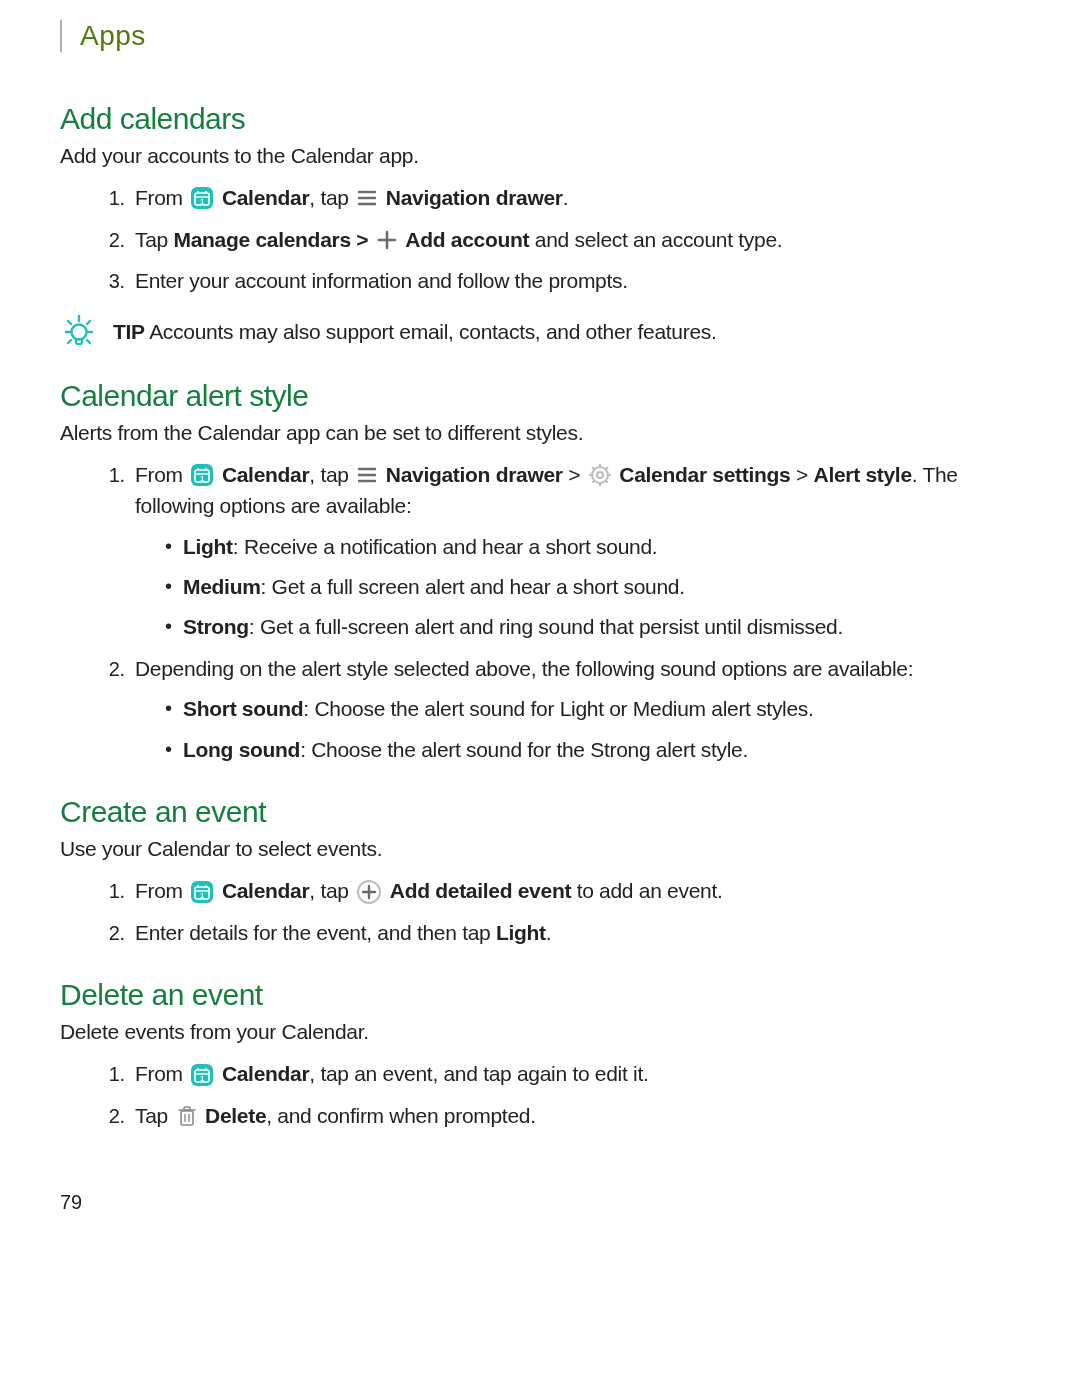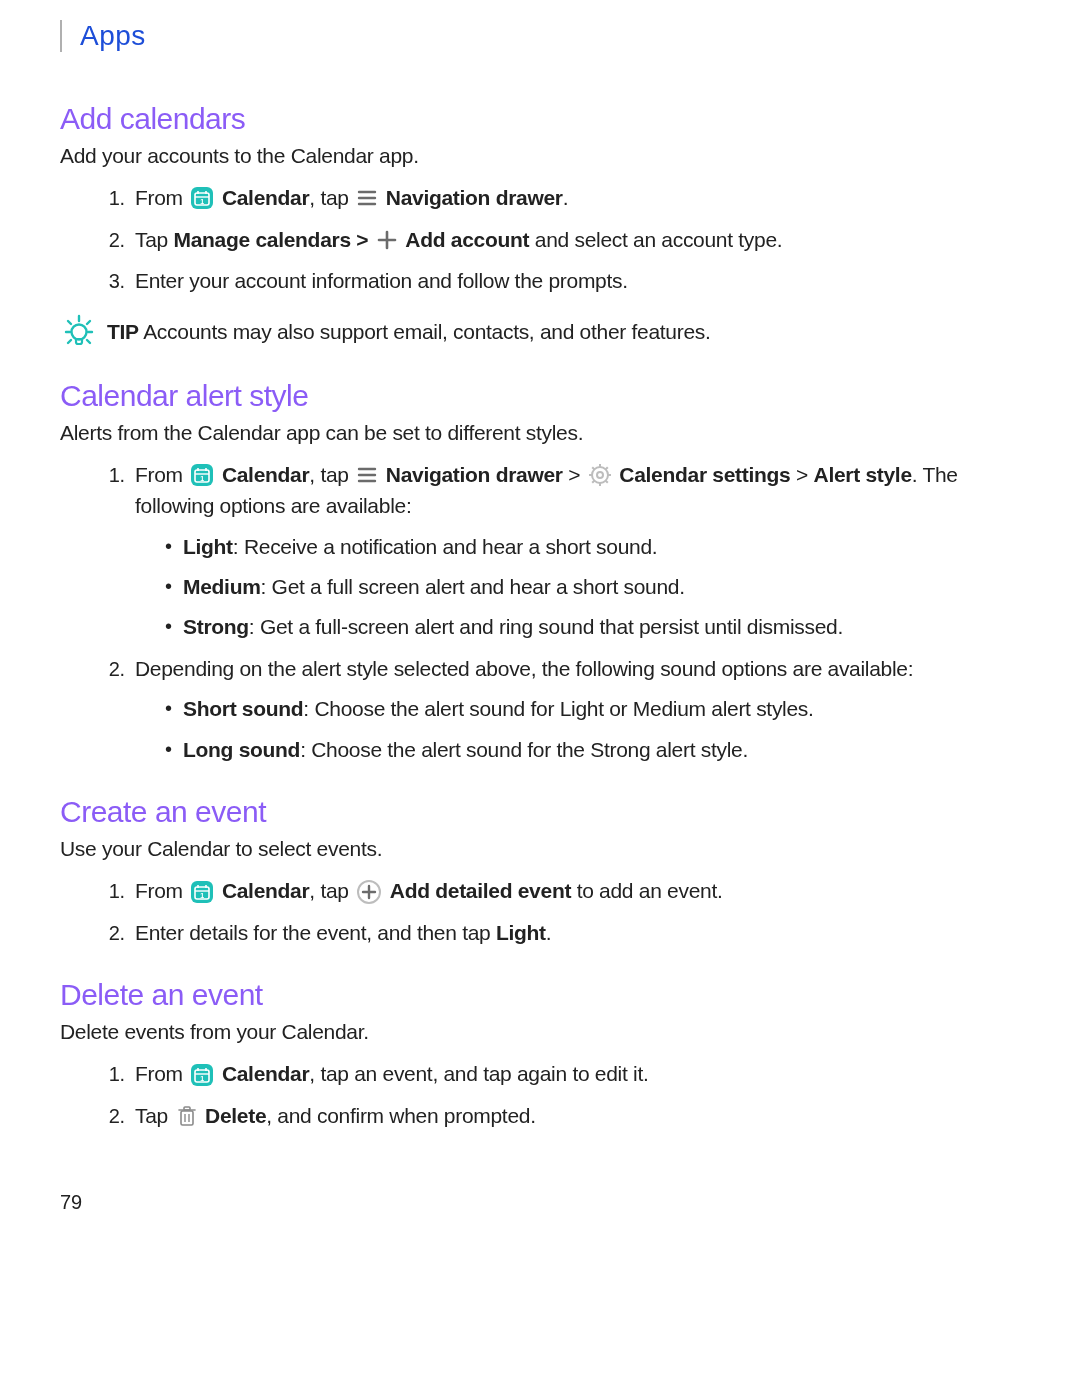"Apps" .breadcrumb { color: #1d4ed8 -> #4d7c0f }
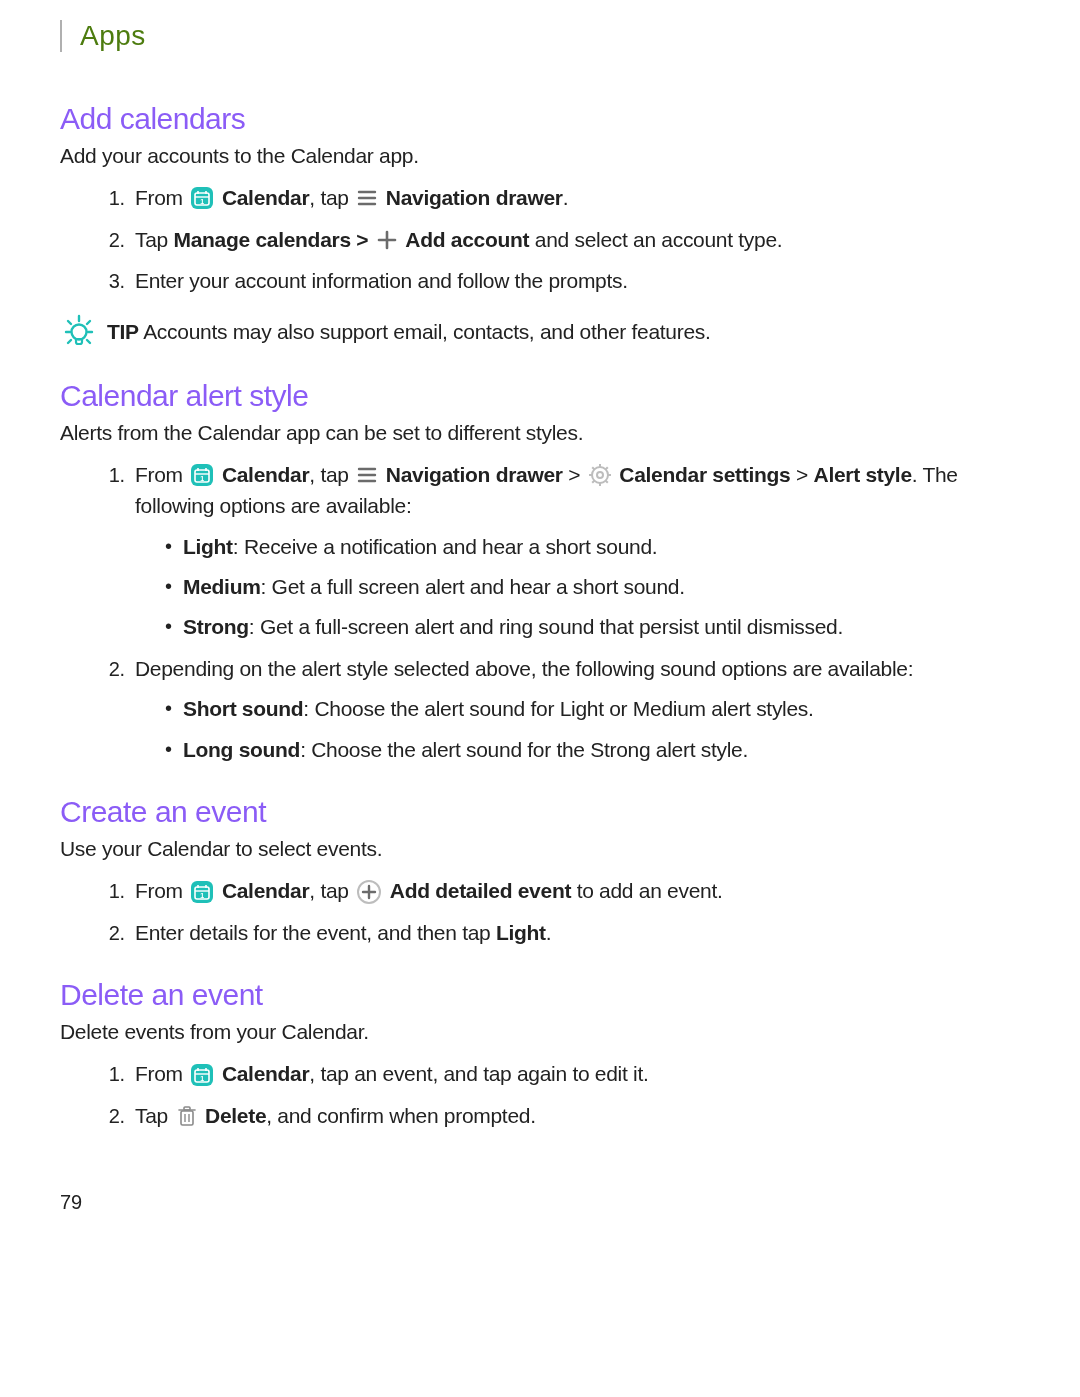"Add calendars" h2 { color: #8b5cf6 -> #15803d }
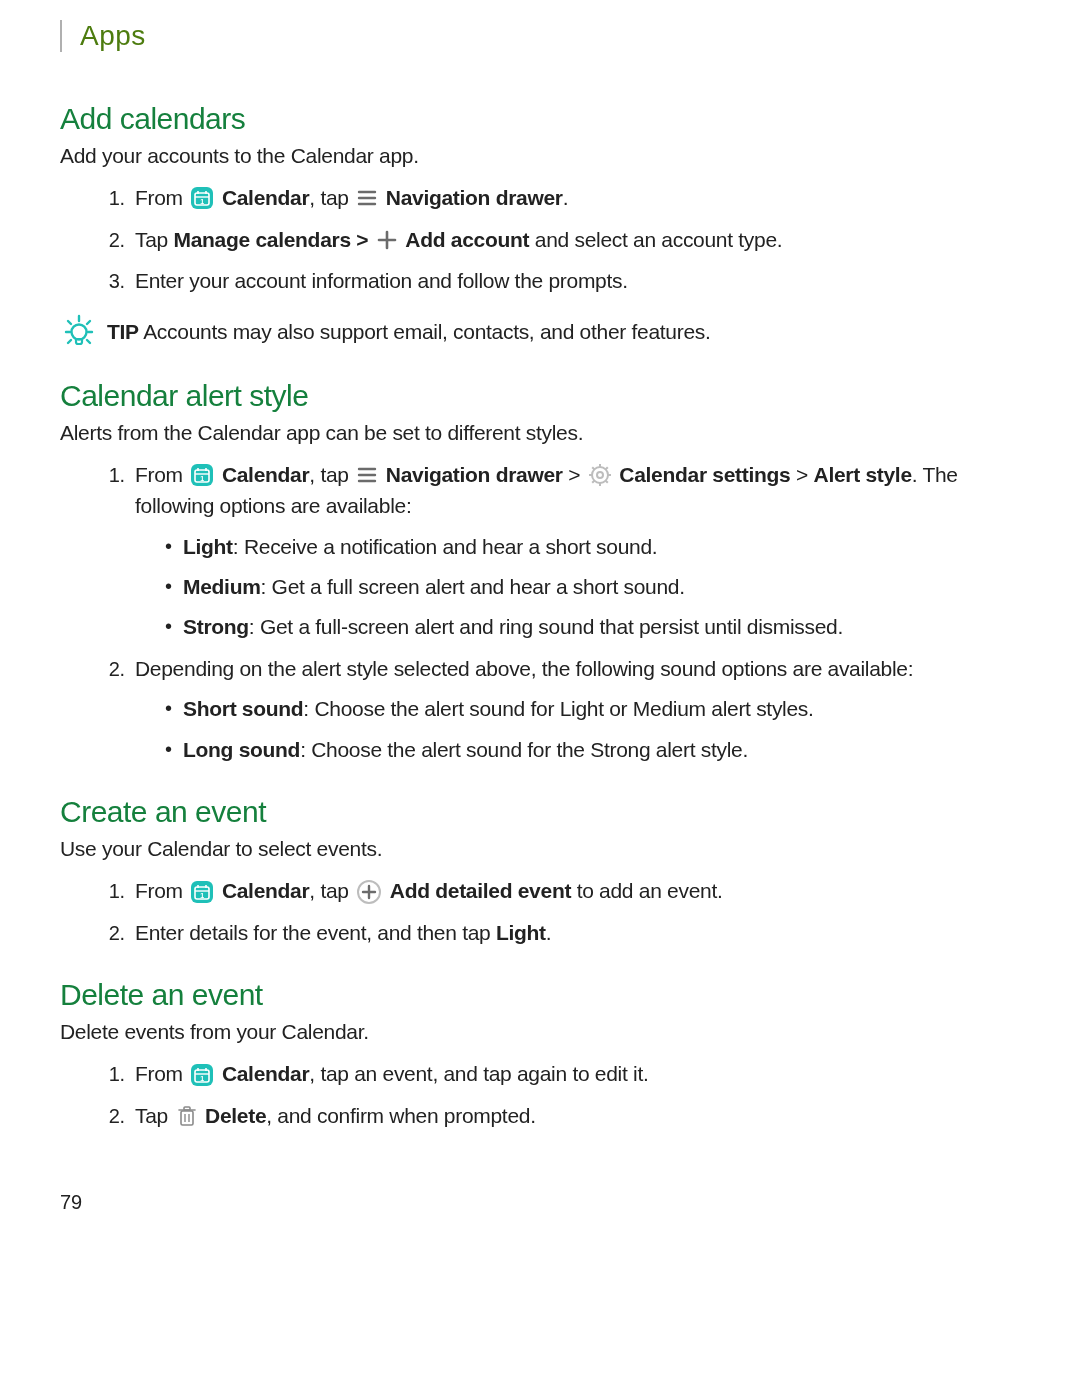"TIP Accounts may also support" .tip-row { gap: 9px -> 15px }
